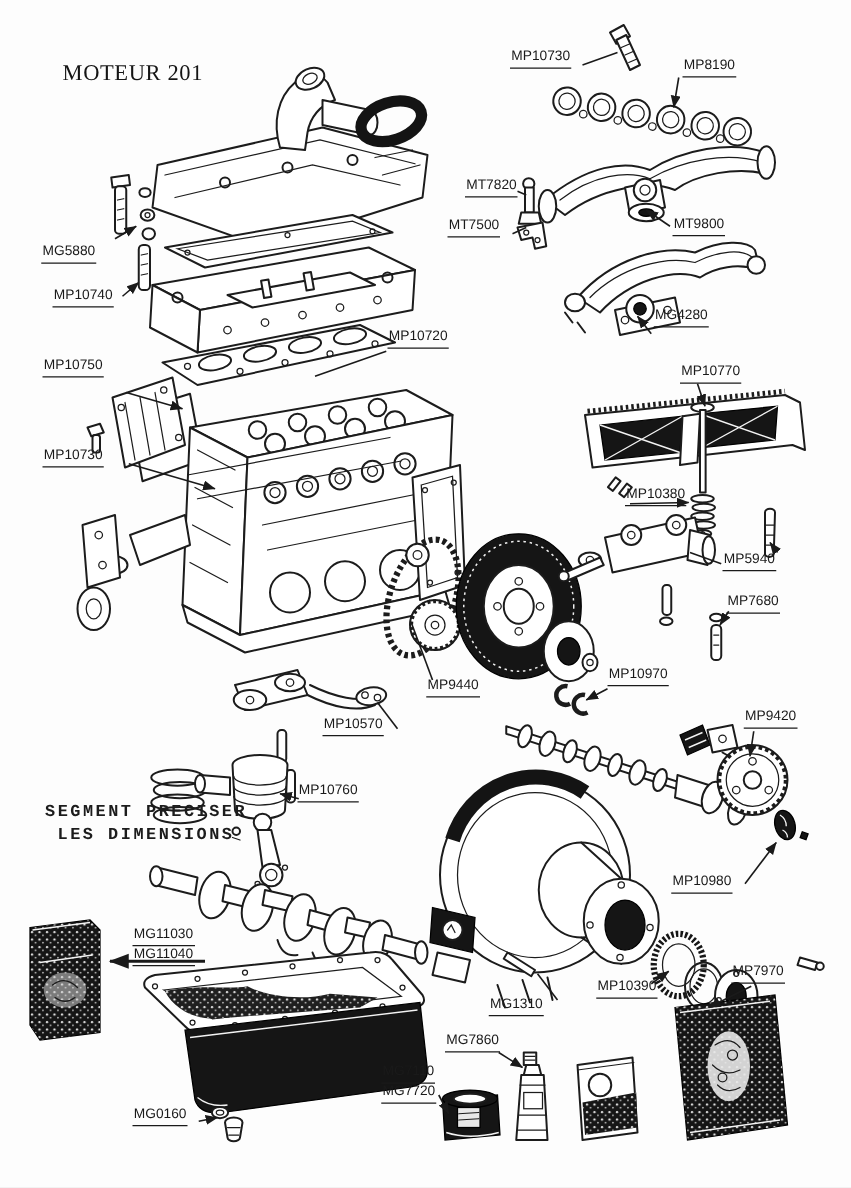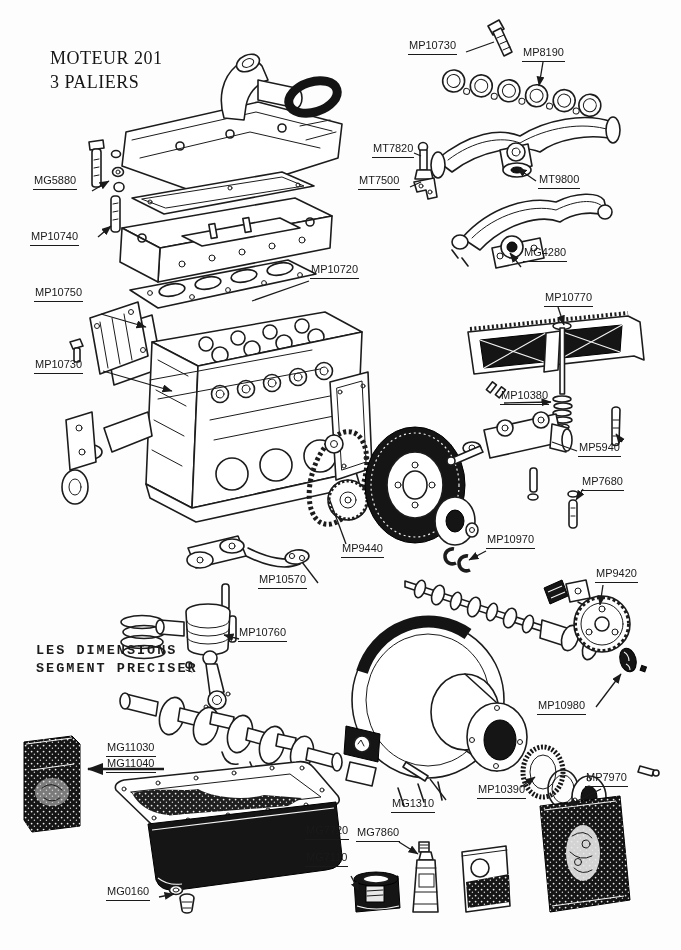"MOTEUR 201" .page { text-align: none -> center }
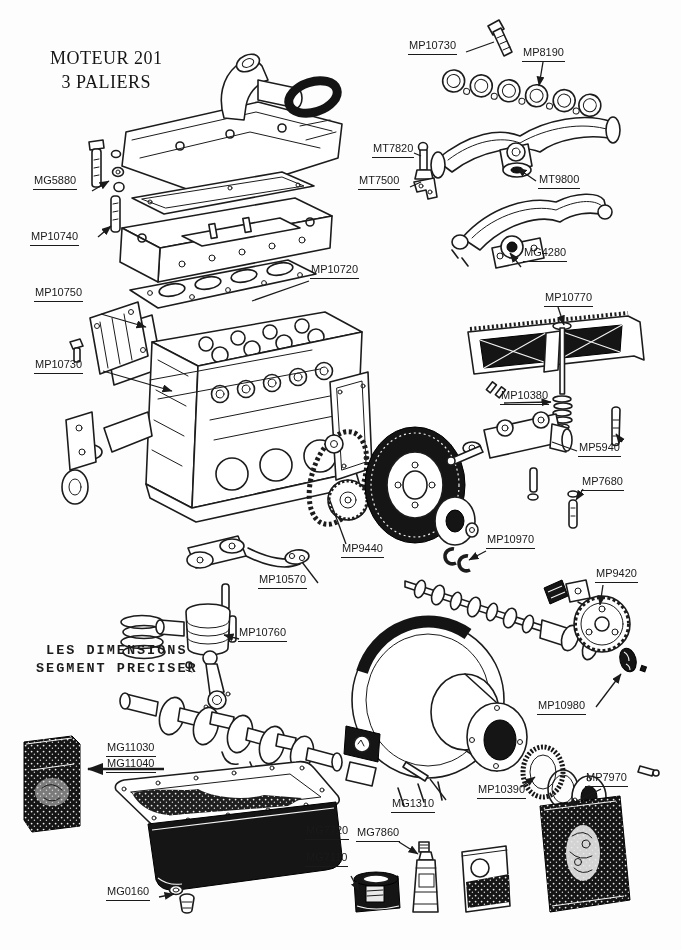"MP8190" div.lbl { left: 522px -> 546px }
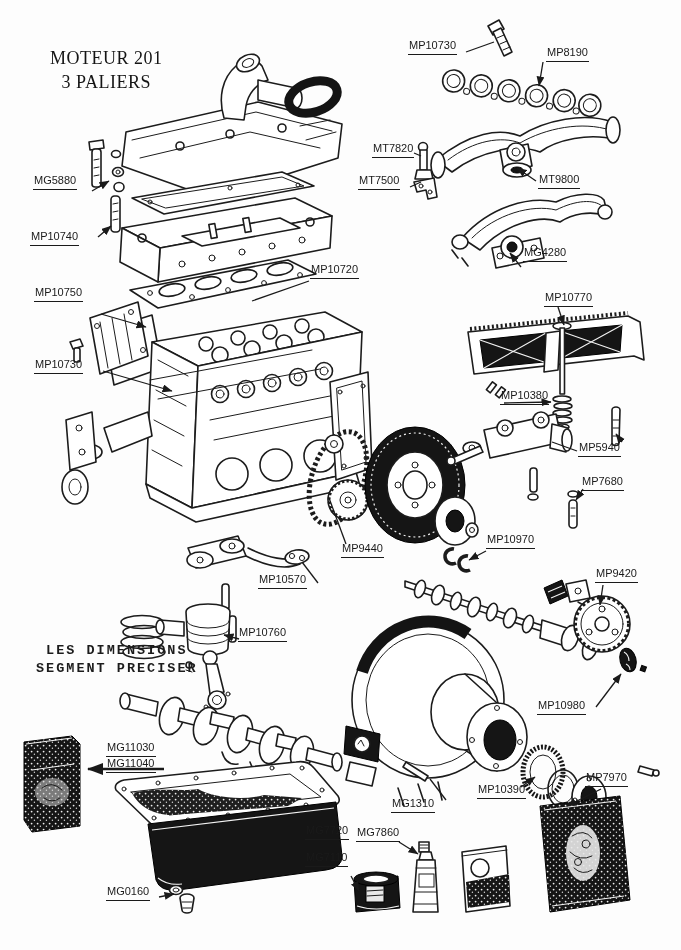"3 PALIERS" div { html: <div>3 PALIERS</div> -> none }
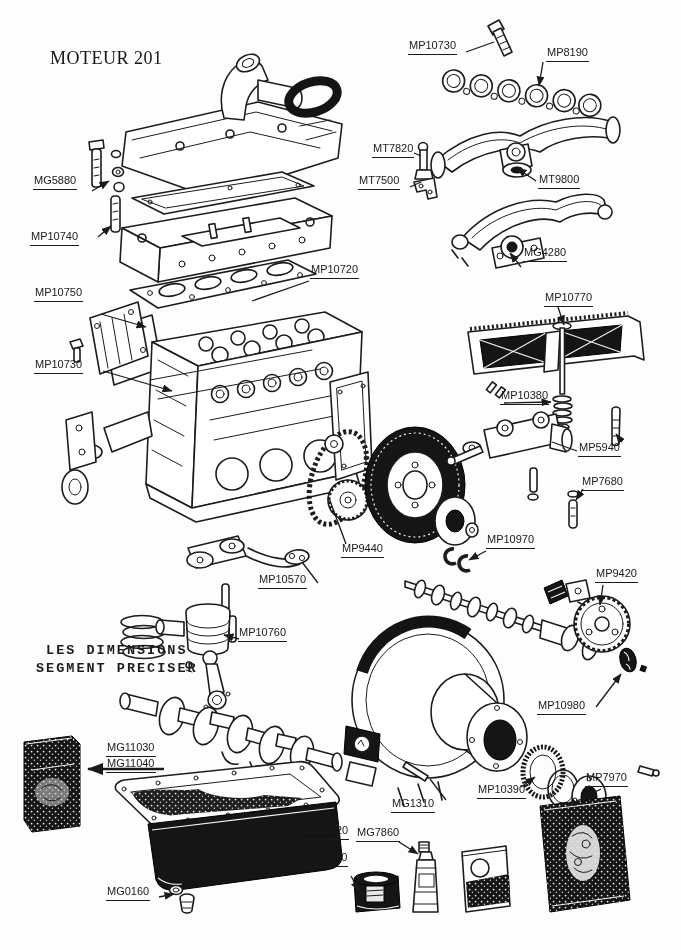"MG5880" div.lbl { top: 172px -> 193px }
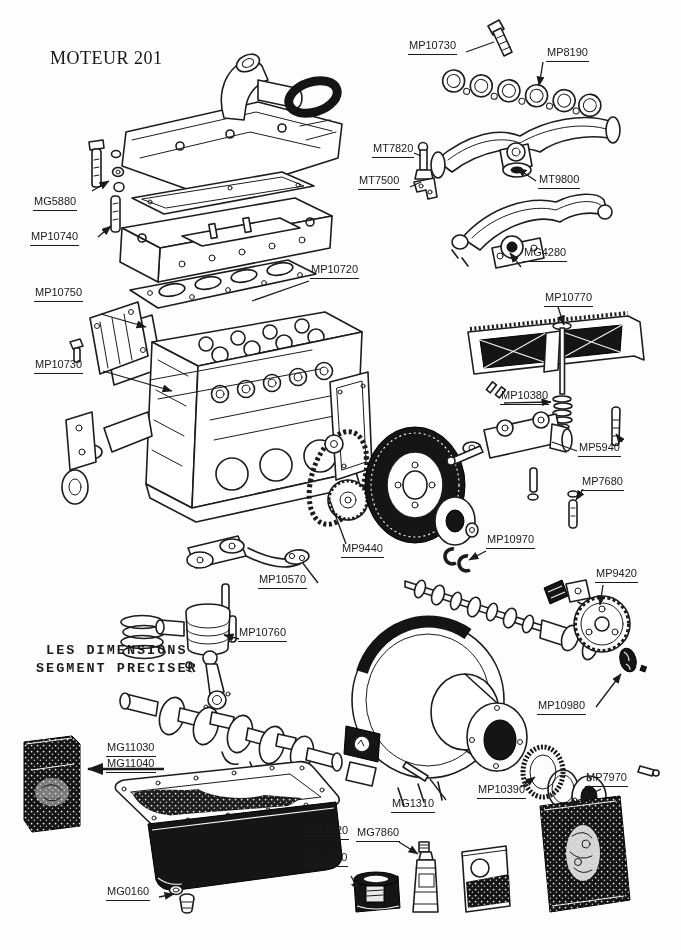"MP10740" div.lbl { left: 30px -> 42px }
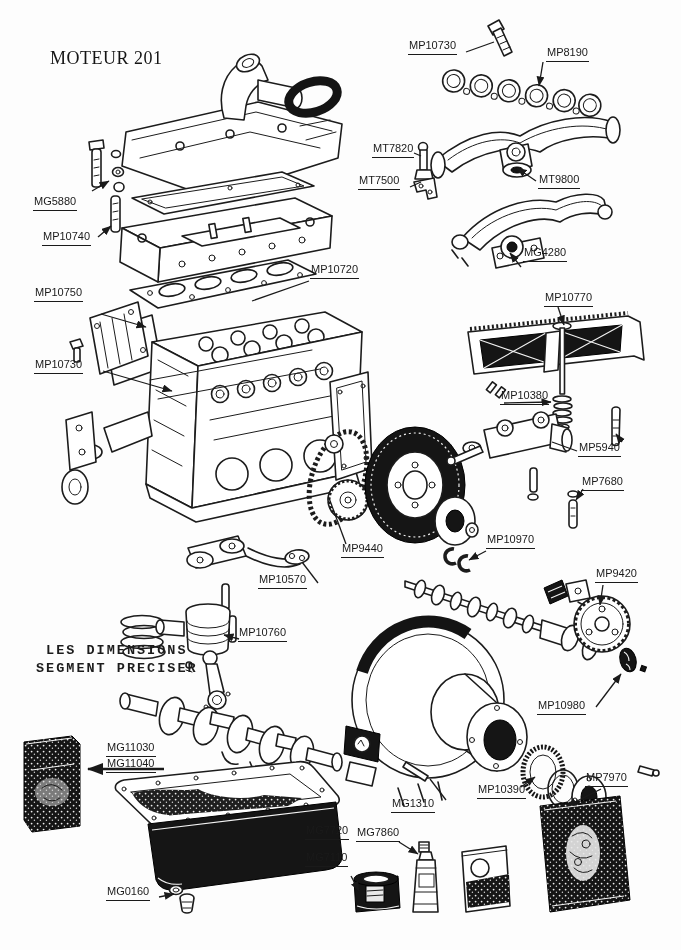"LES DIMENSIONS" div { order: before "SEGMENT PRECISER" -> after "SEGMENT PRECISER" }
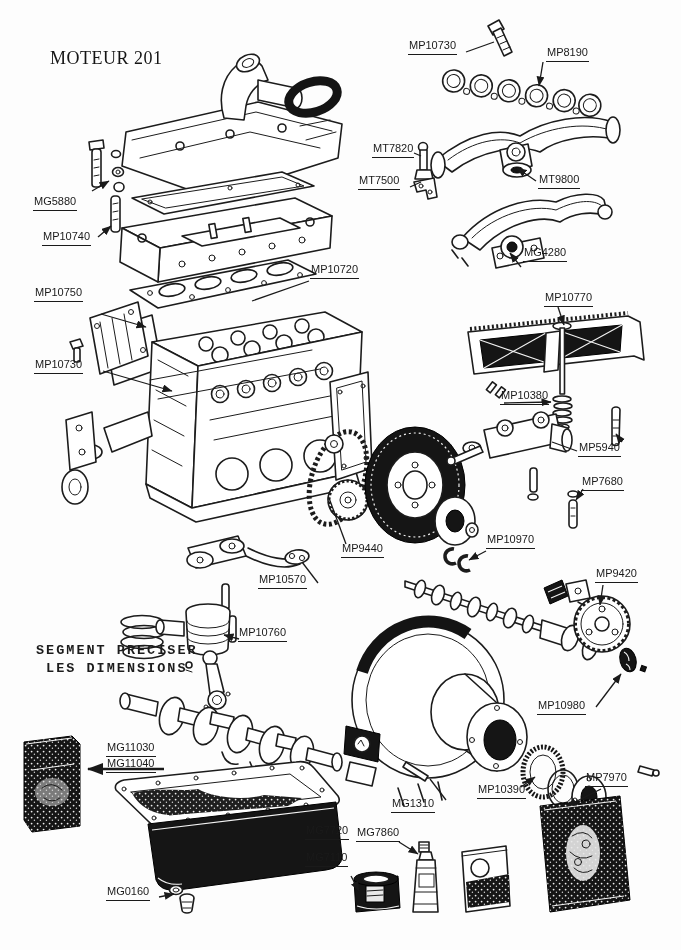"MG7720" div.lbl { top: 822px -> 865px }
